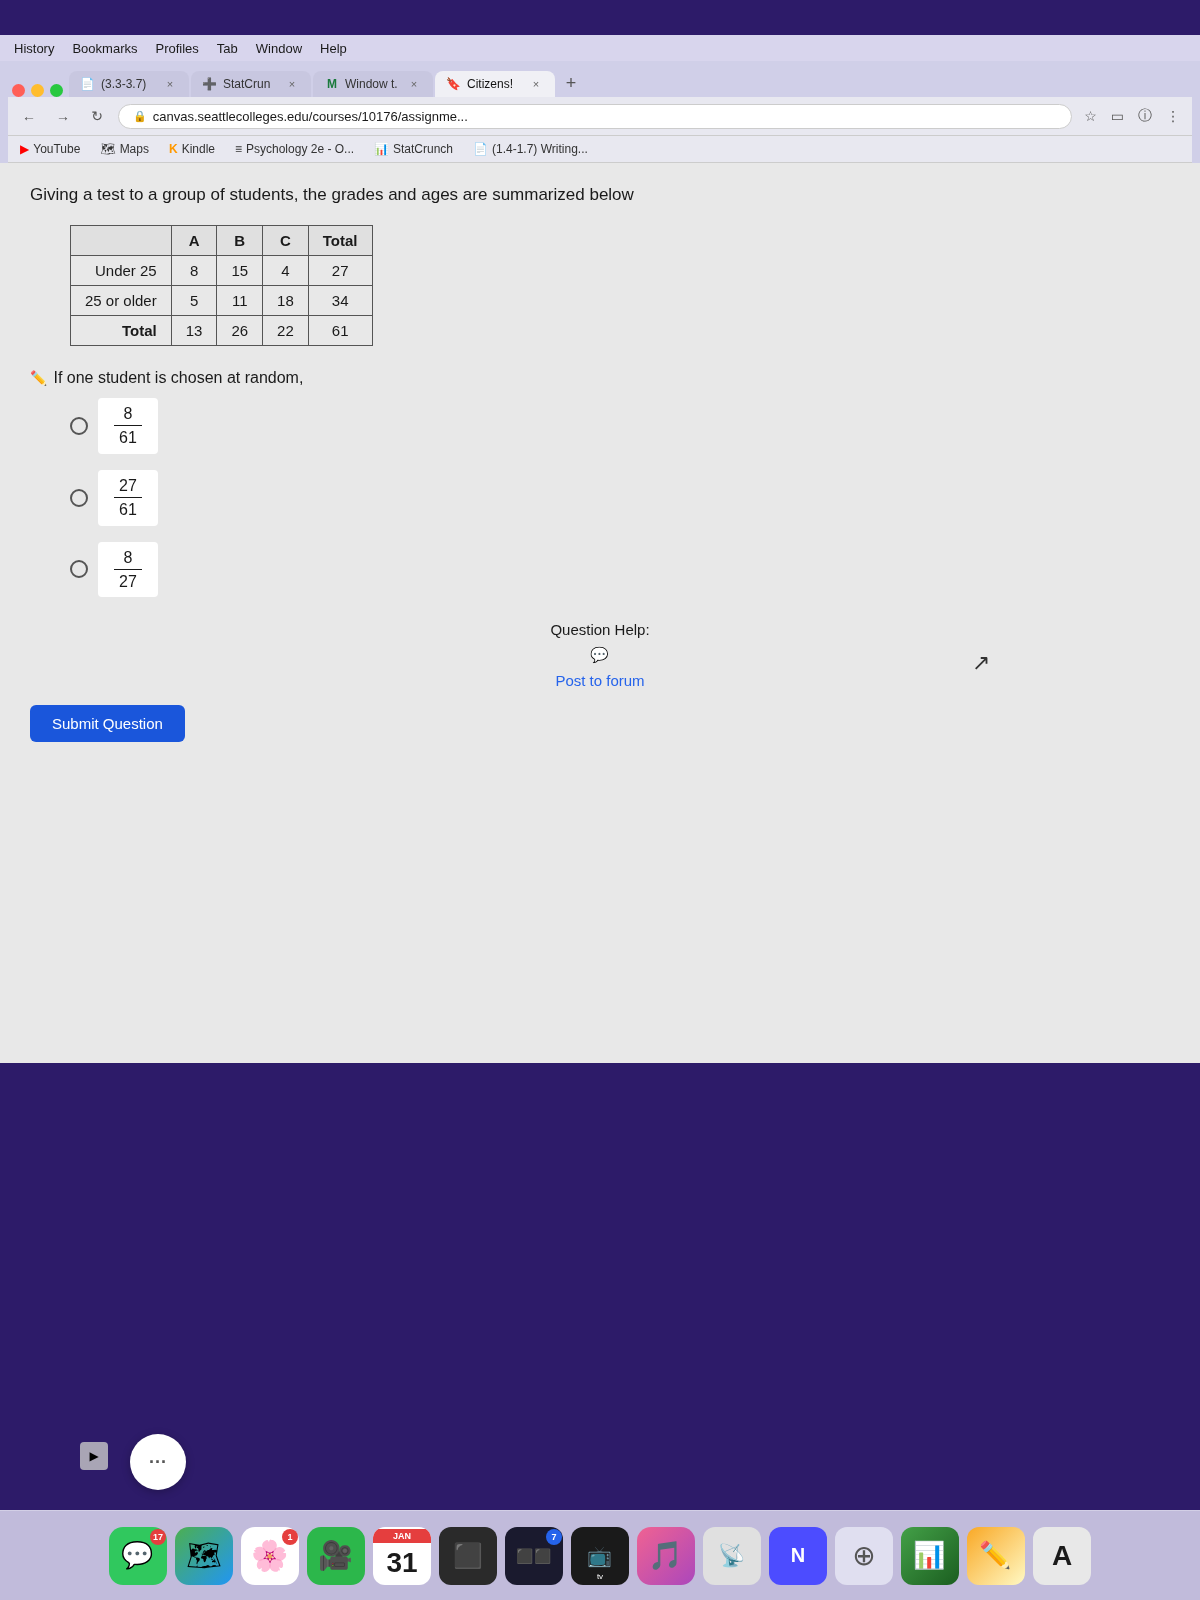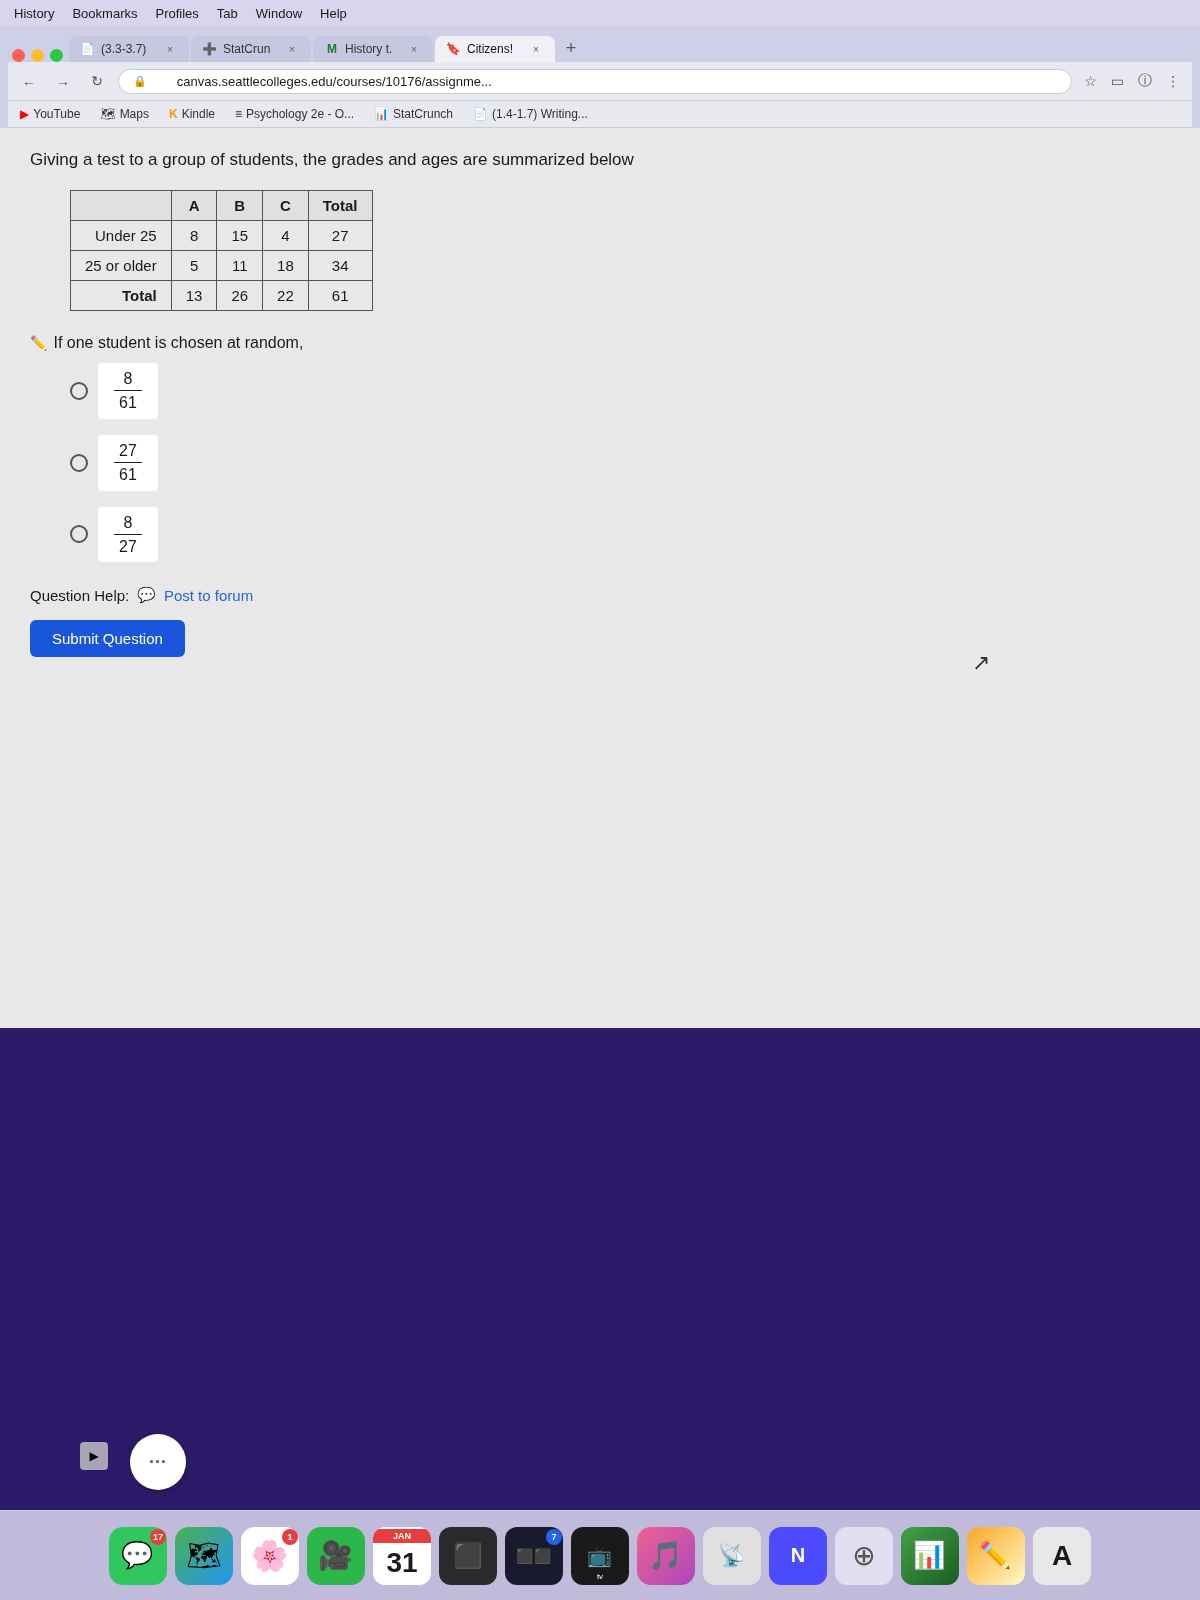"History" .macos-menubar { margin-top: none -> 35px }
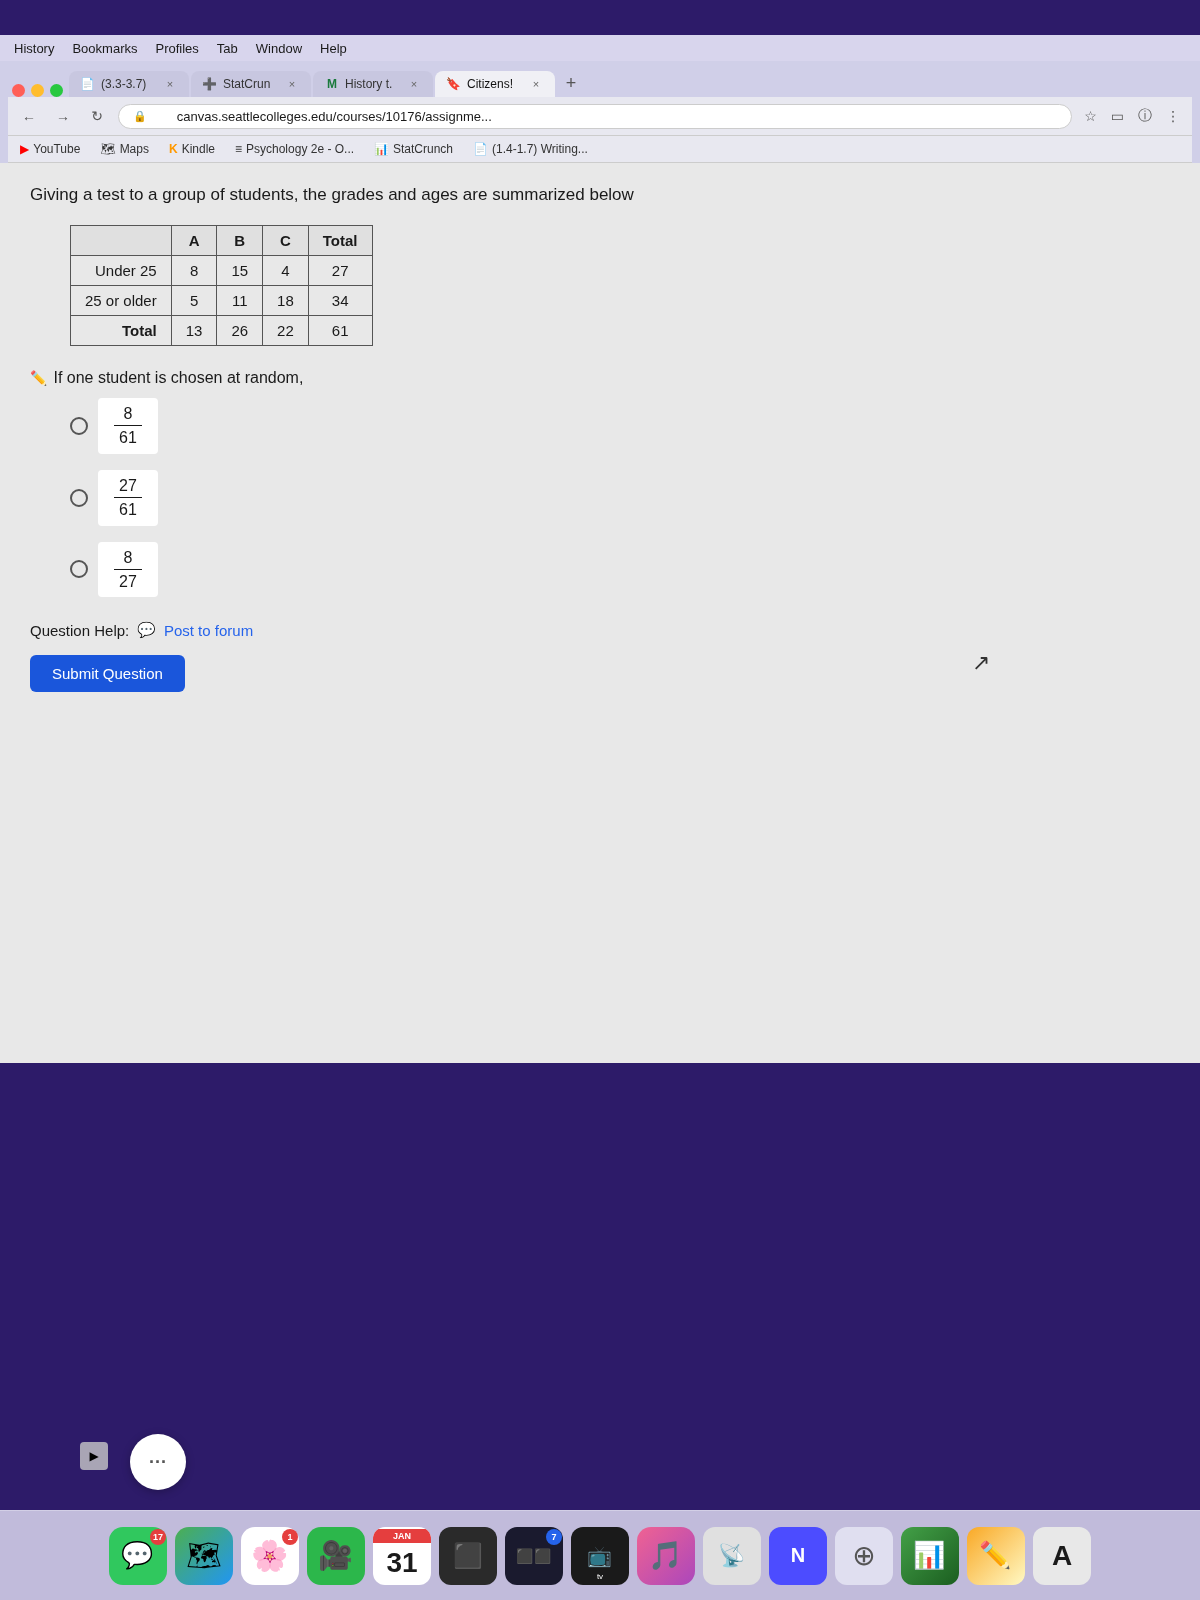"History t." span { text: History -> Window }
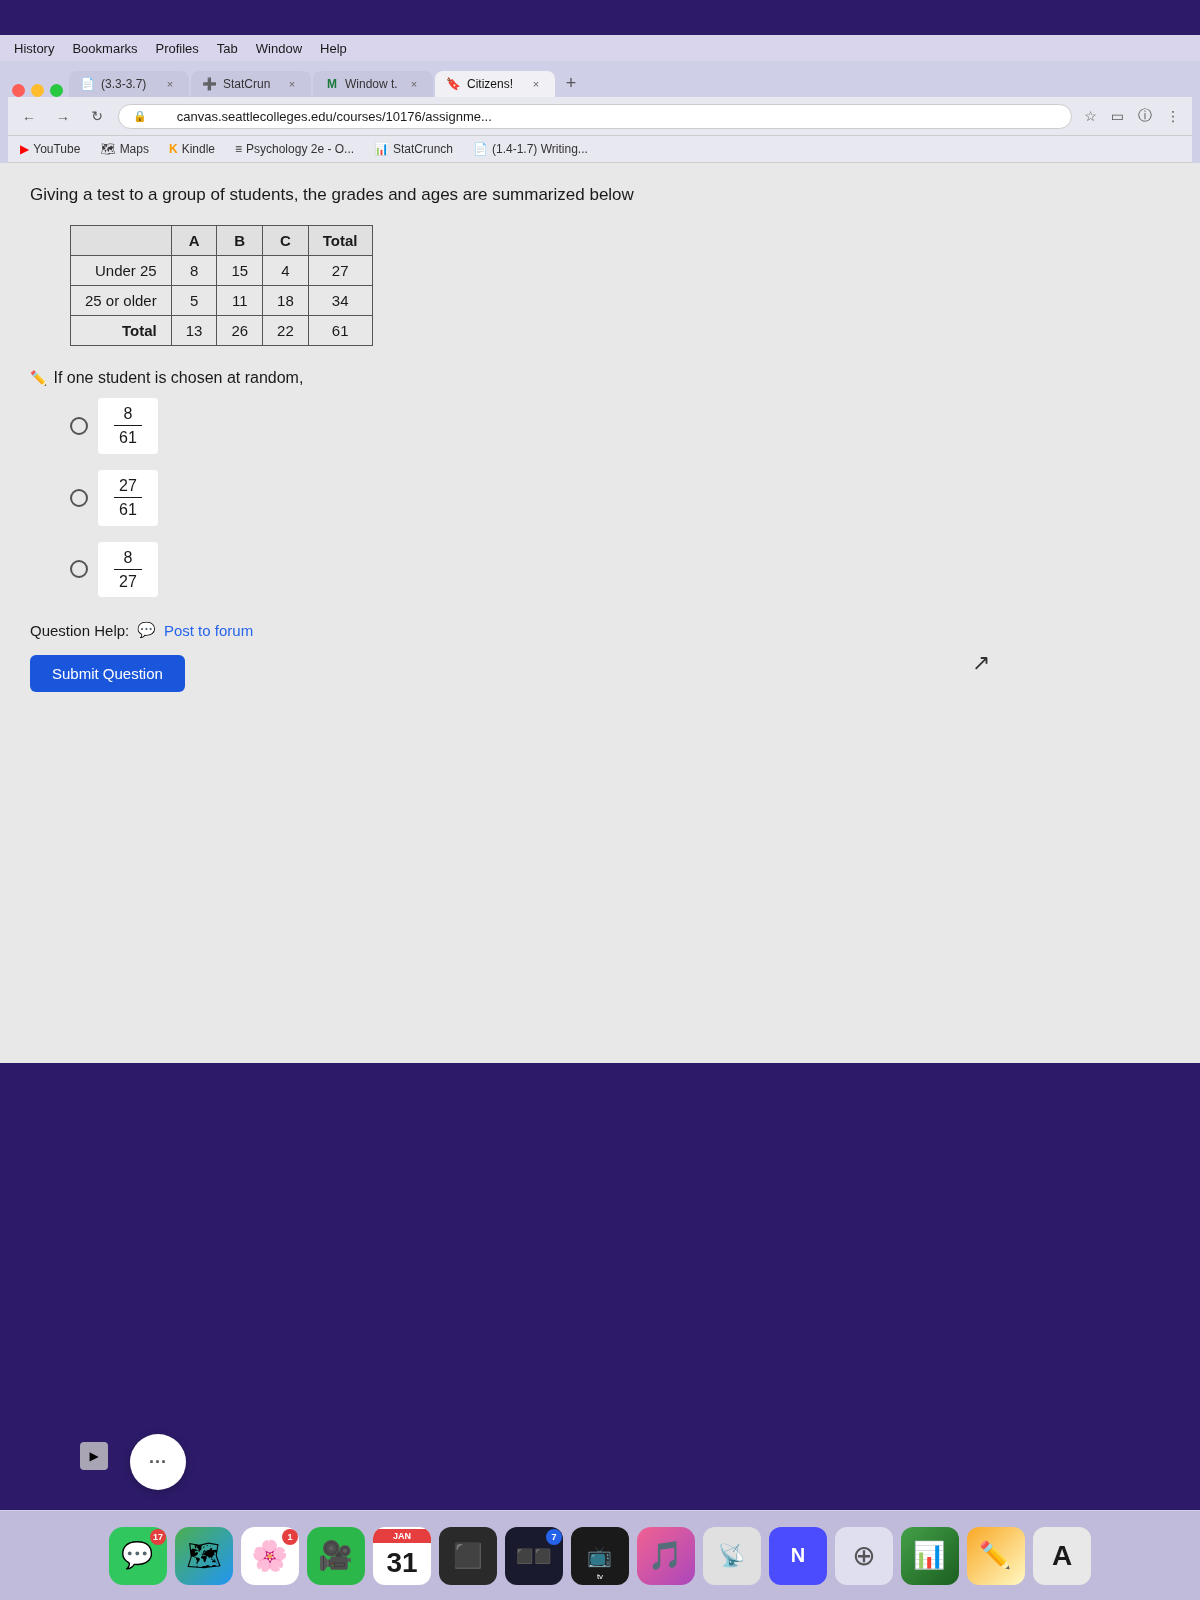"canvas.seattlecolleges.edu/courses/10176" .address-text { margin-left: 24px -> none }
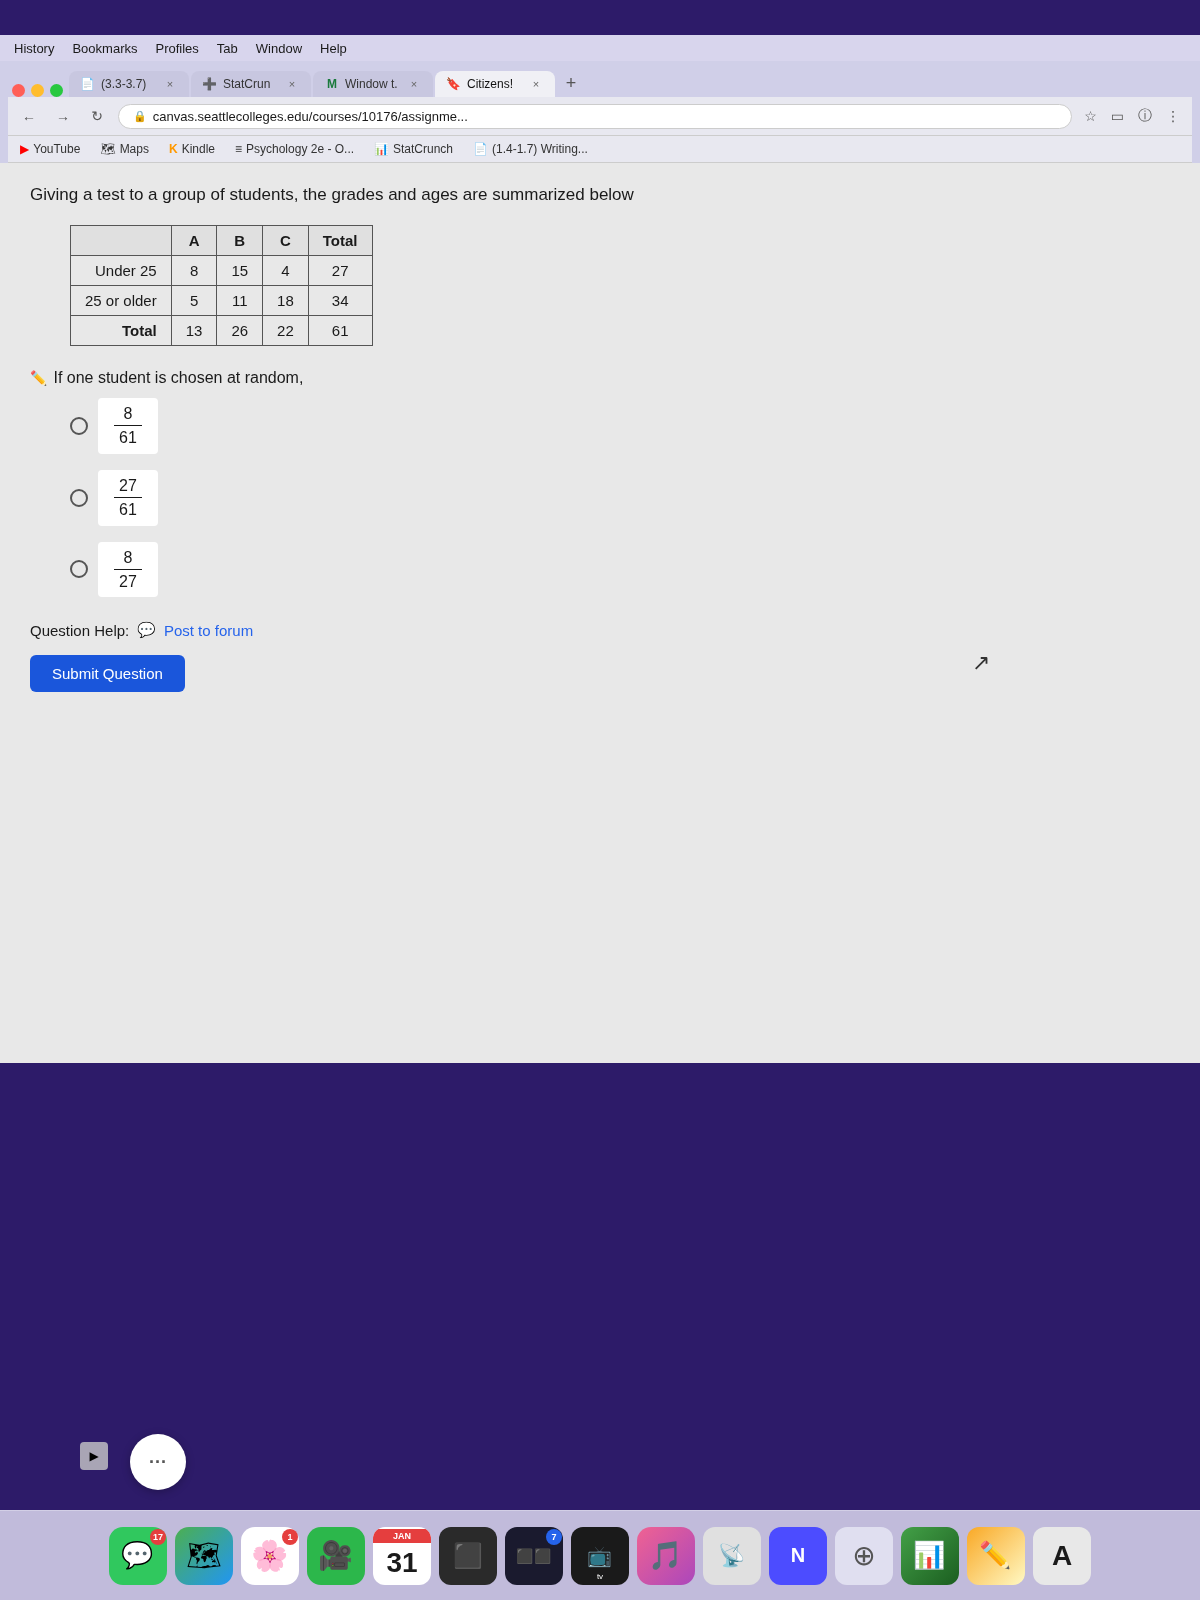"Question Help:" .question-help { flex-direction: none -> column }
